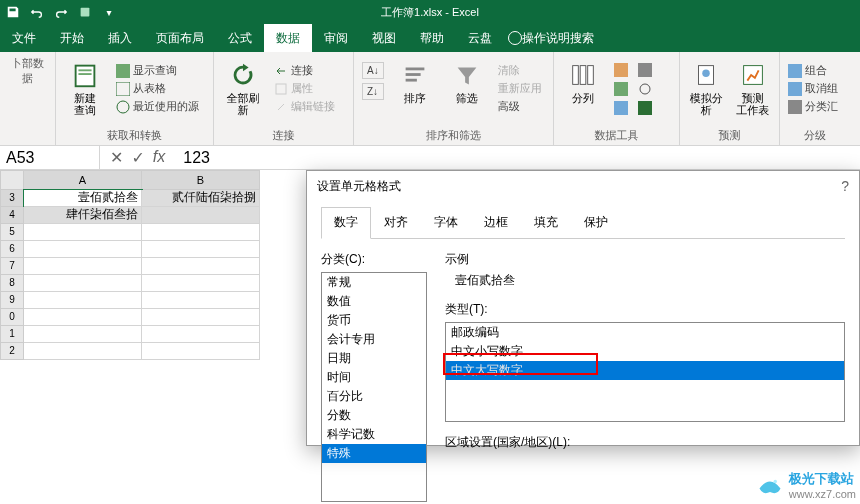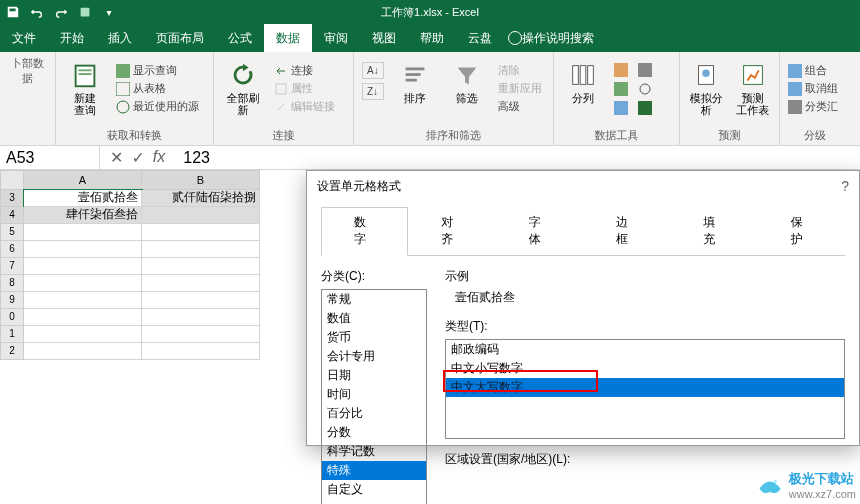"数字" .dtab { padding: 6px 32px -> 6px 12px }
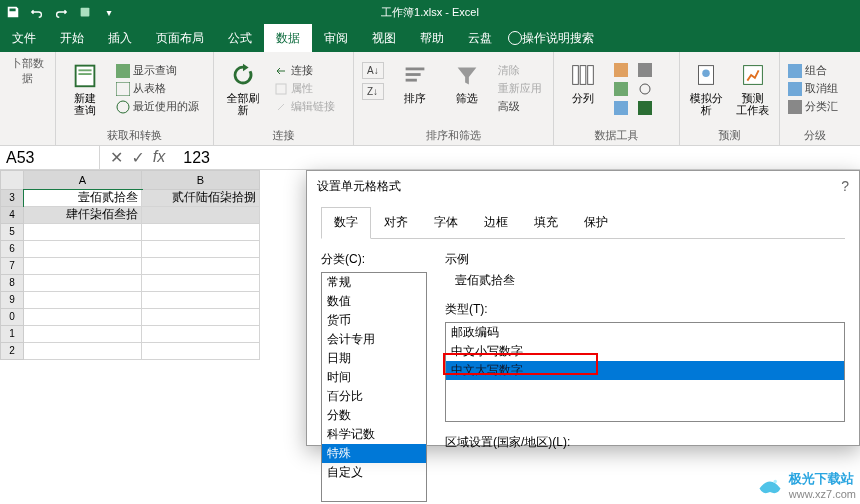"中文大写数字" .type-item.sel { color: #0f172a -> #e5e5e5 }
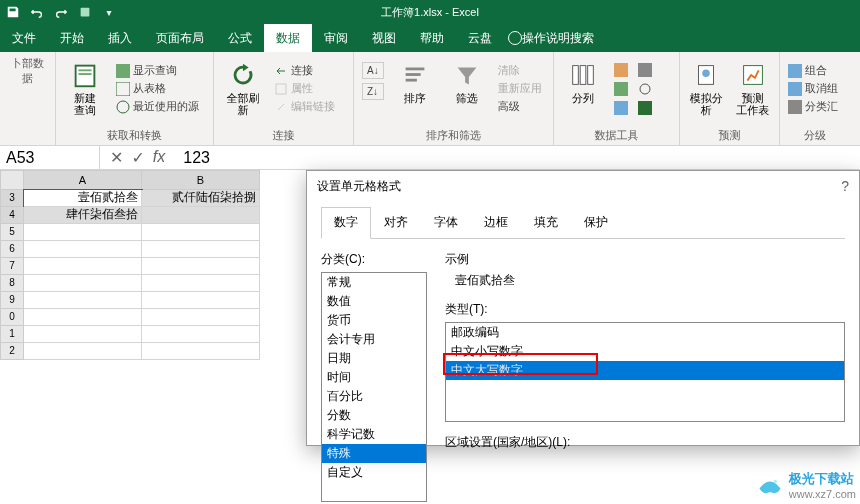"自定义" div.cat-item { html: <div>自定义</div> -> none }
